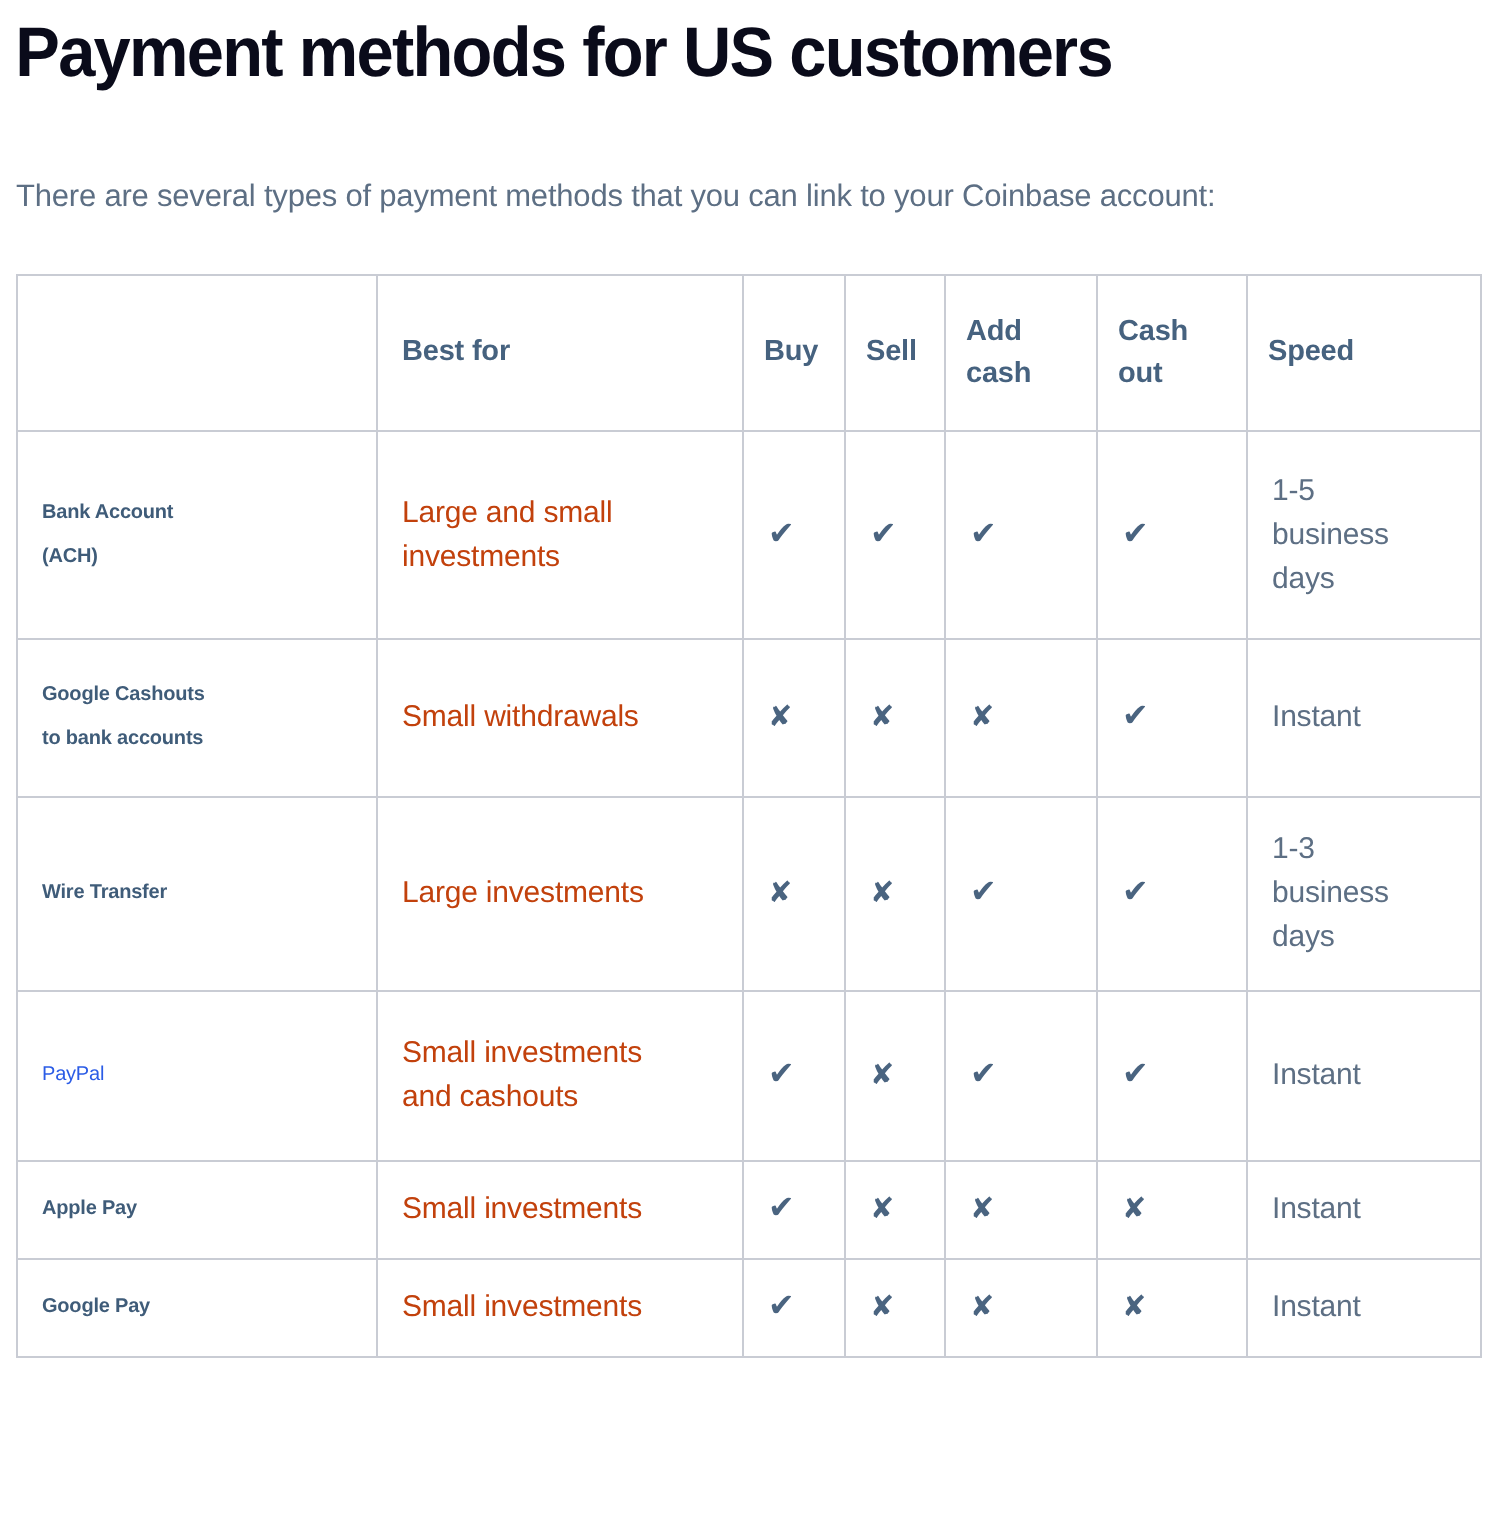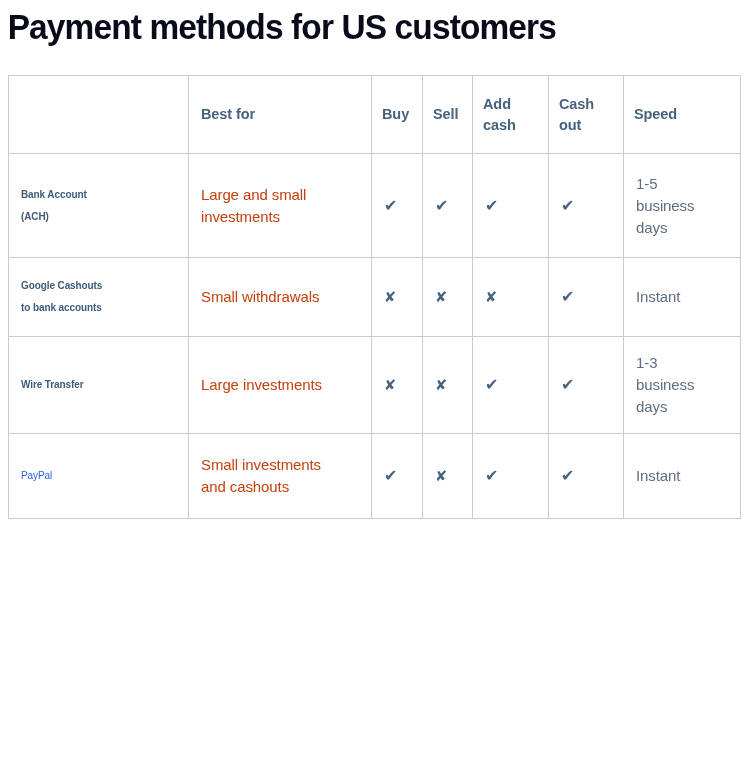"There are several types of" p.intro { html: none -> <p>There are several types of payment methods that you can link to your Coinbase account:</p> }
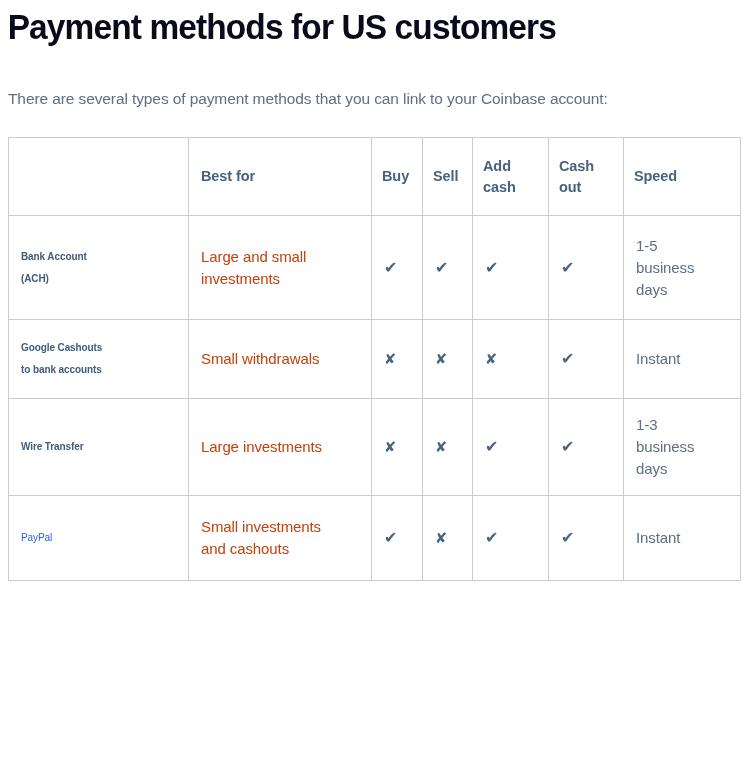"Apple Pay" tr.r-apple { html: none -> <tr> <td> <span>Apple Pay</span> </td> <td> <span>Small investments</span> </td> <td><span>✔</span></td> <td><span>✘</span></td> <td><span>✘</span></td> <td><span>✘</span></td> <td> <span>Instant</span> </td> </tr> }
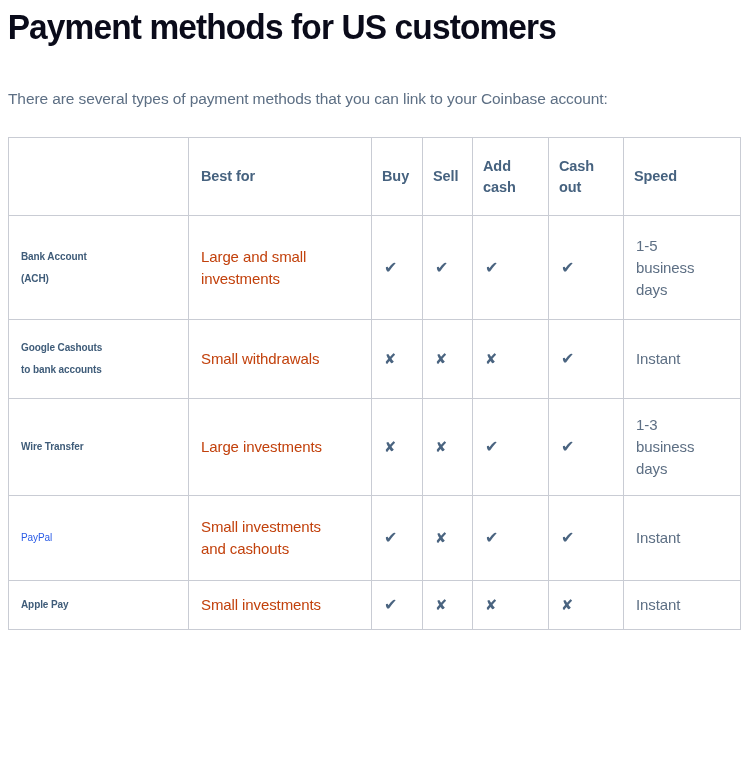"Google Pay" tr.r-google { html: none -> <tr> <td> <span>Google Pay</span> </td> <td> <span>Small investments</span> </td> <td><span>✔</span></td> <td><span>✘</span></td> <td><span>✘</span></td> <td><span>✘</span></td> <td> <span>Instant</span> </td> </tr> }
